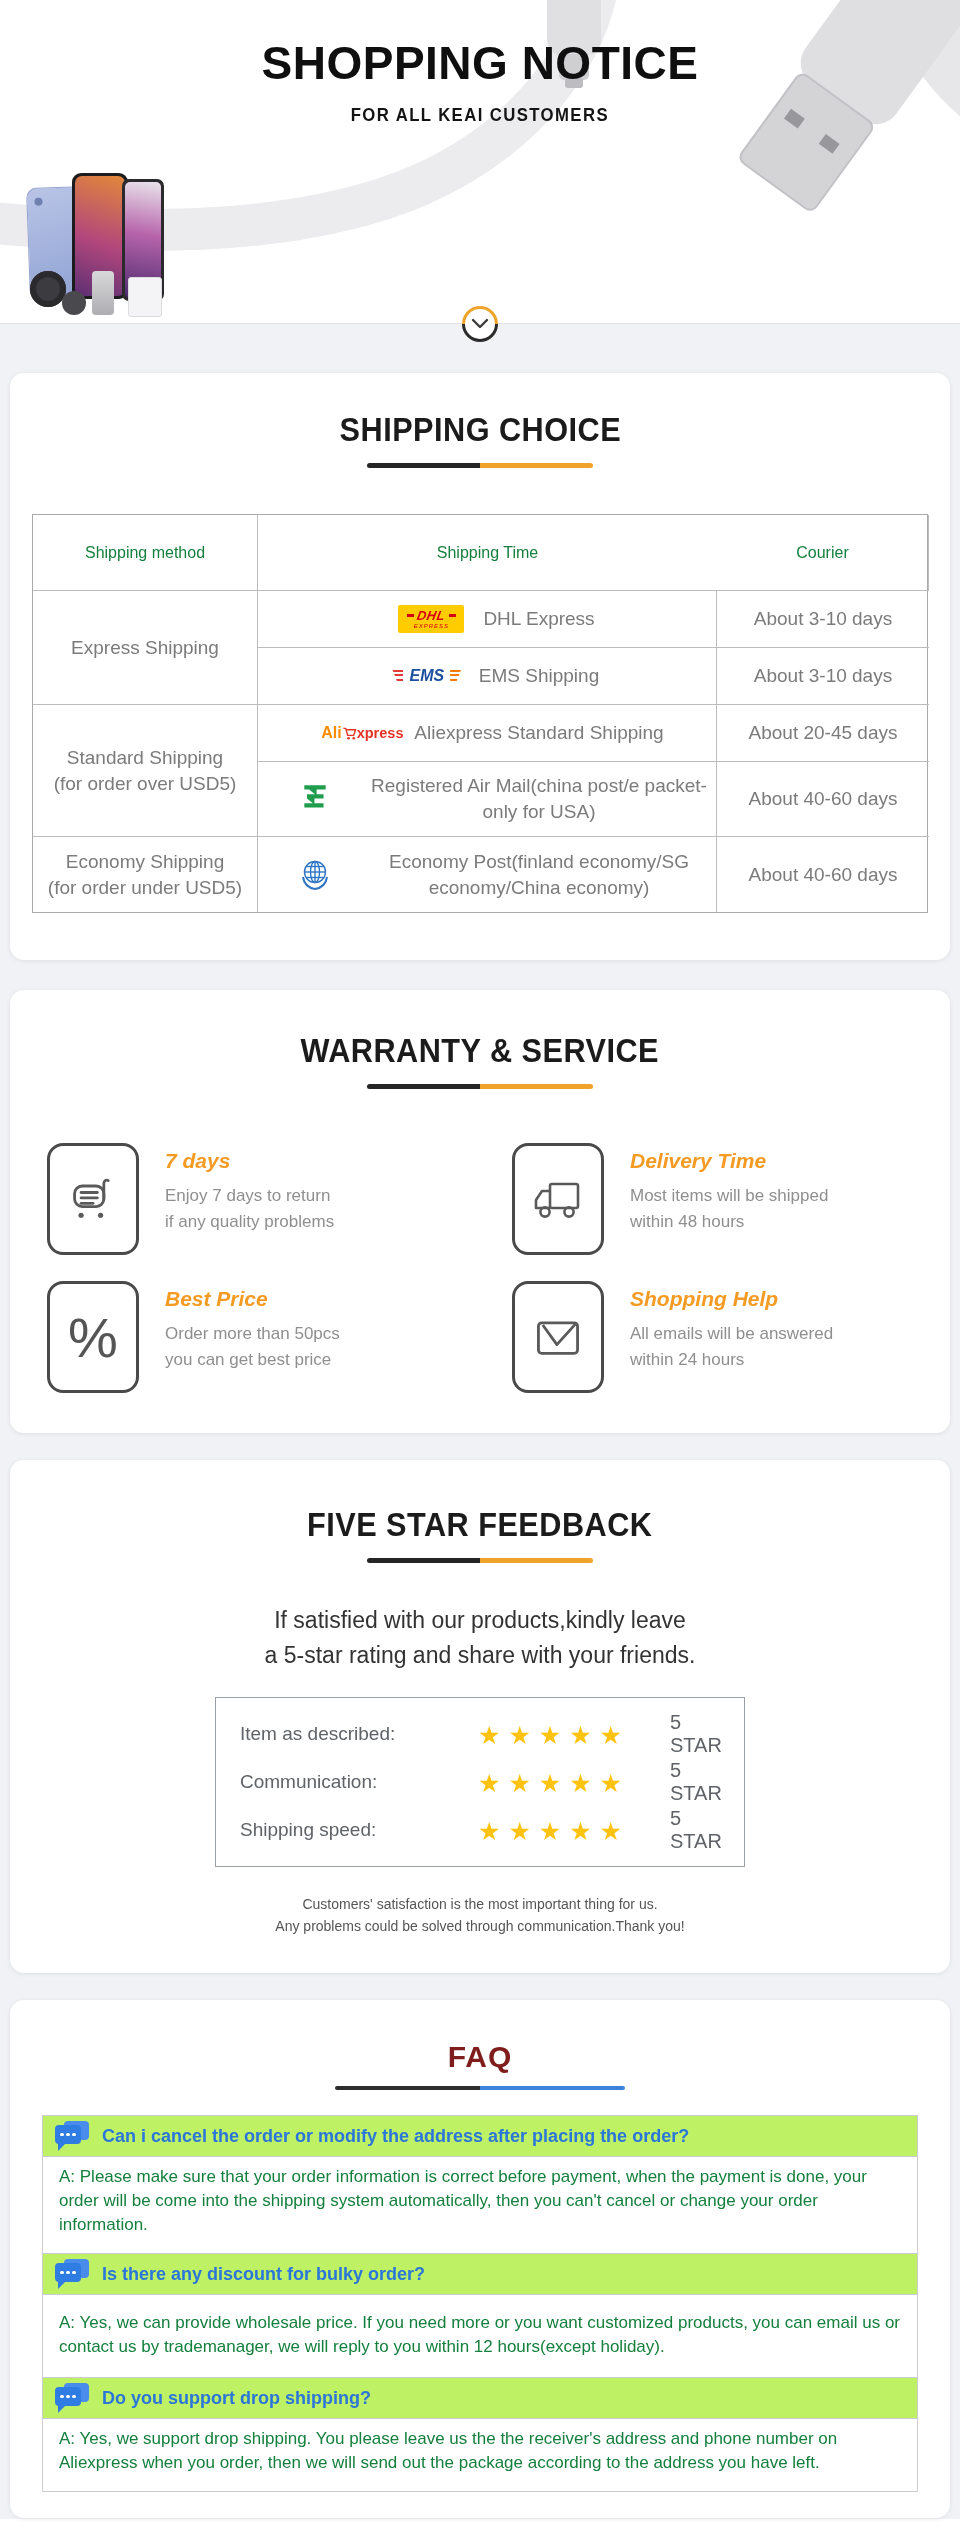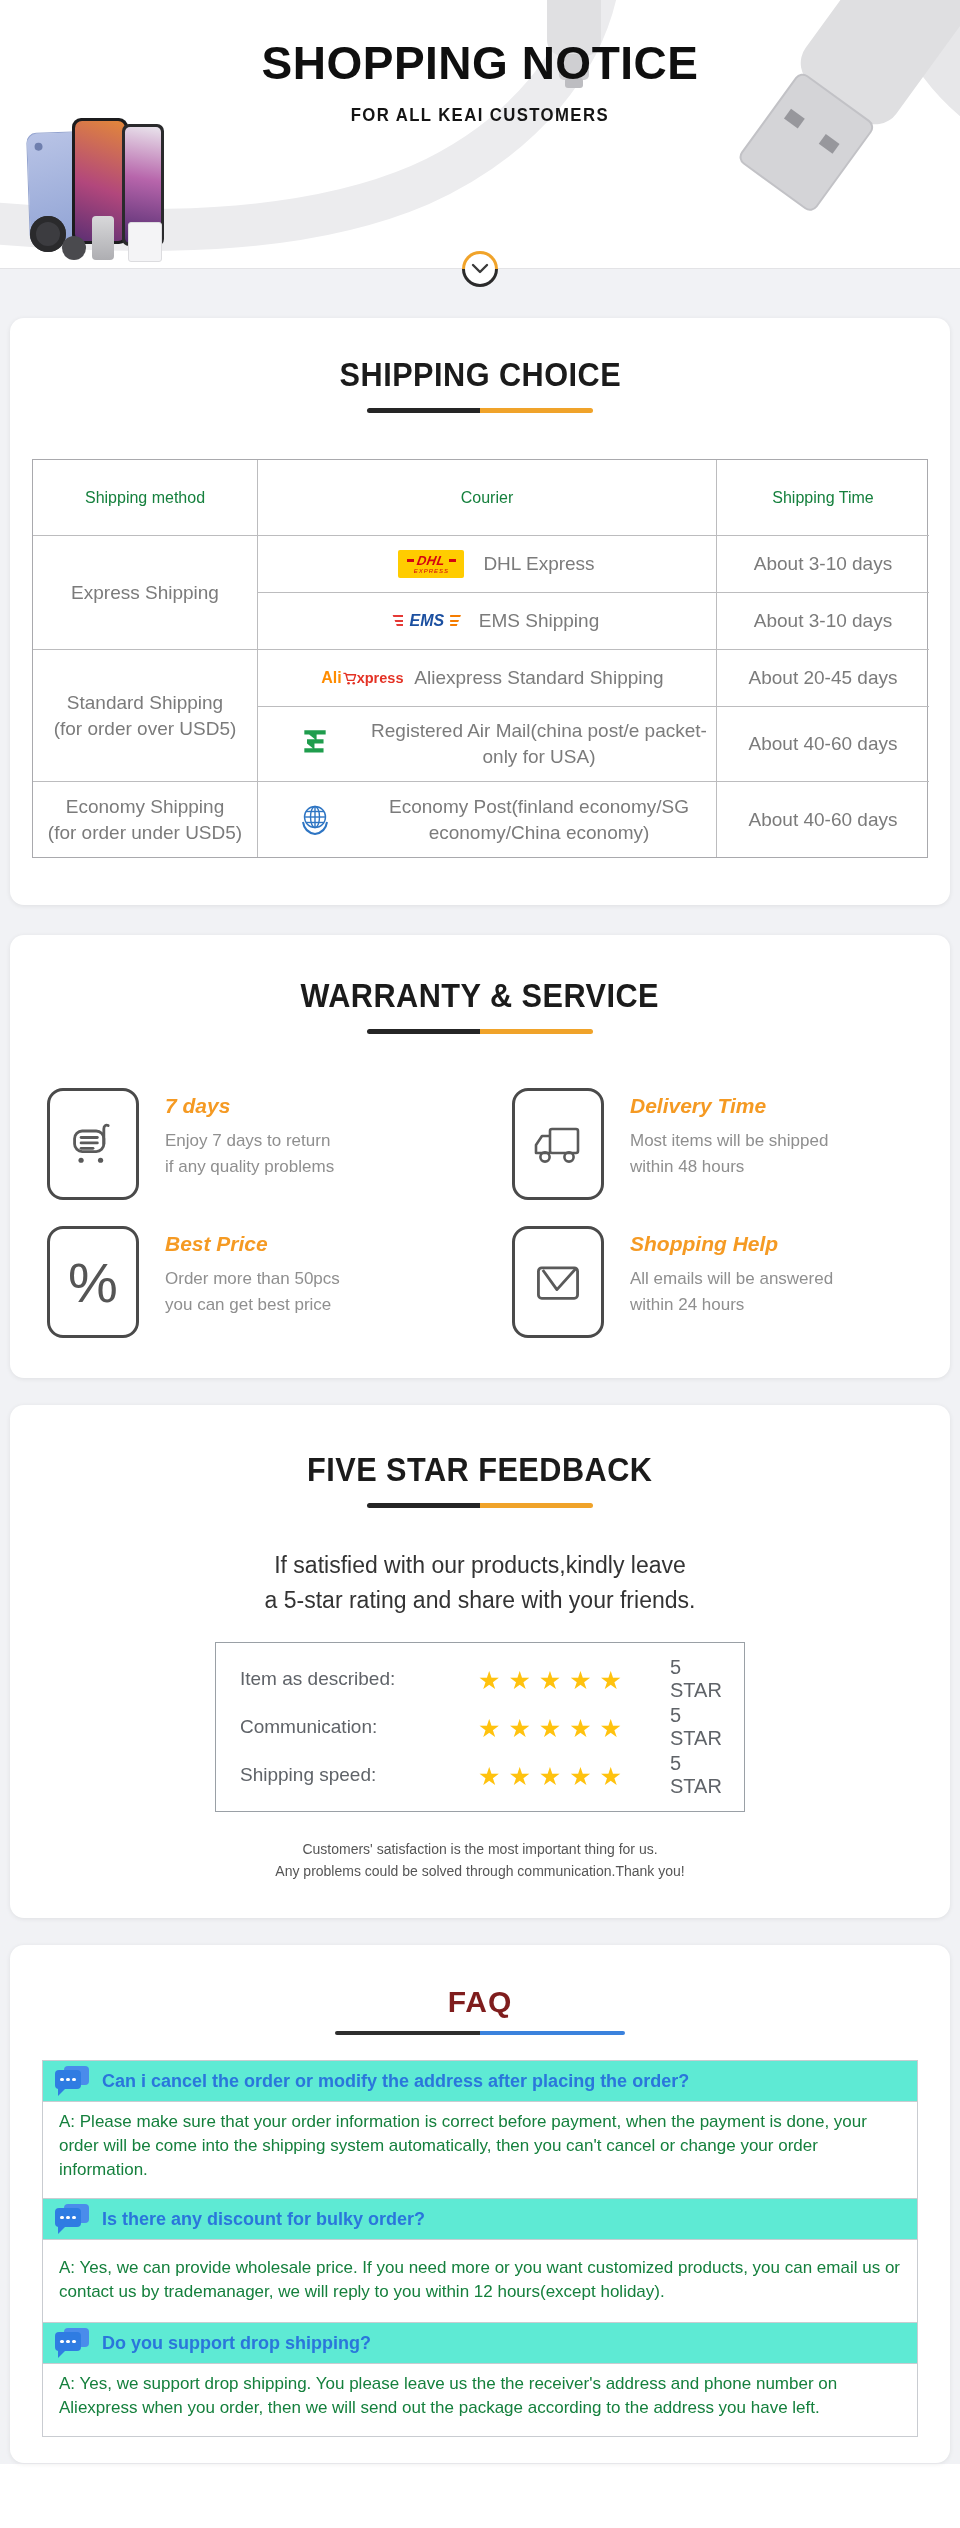"SHOPPING NOTICE" .hero { height: 269px -> 324px }
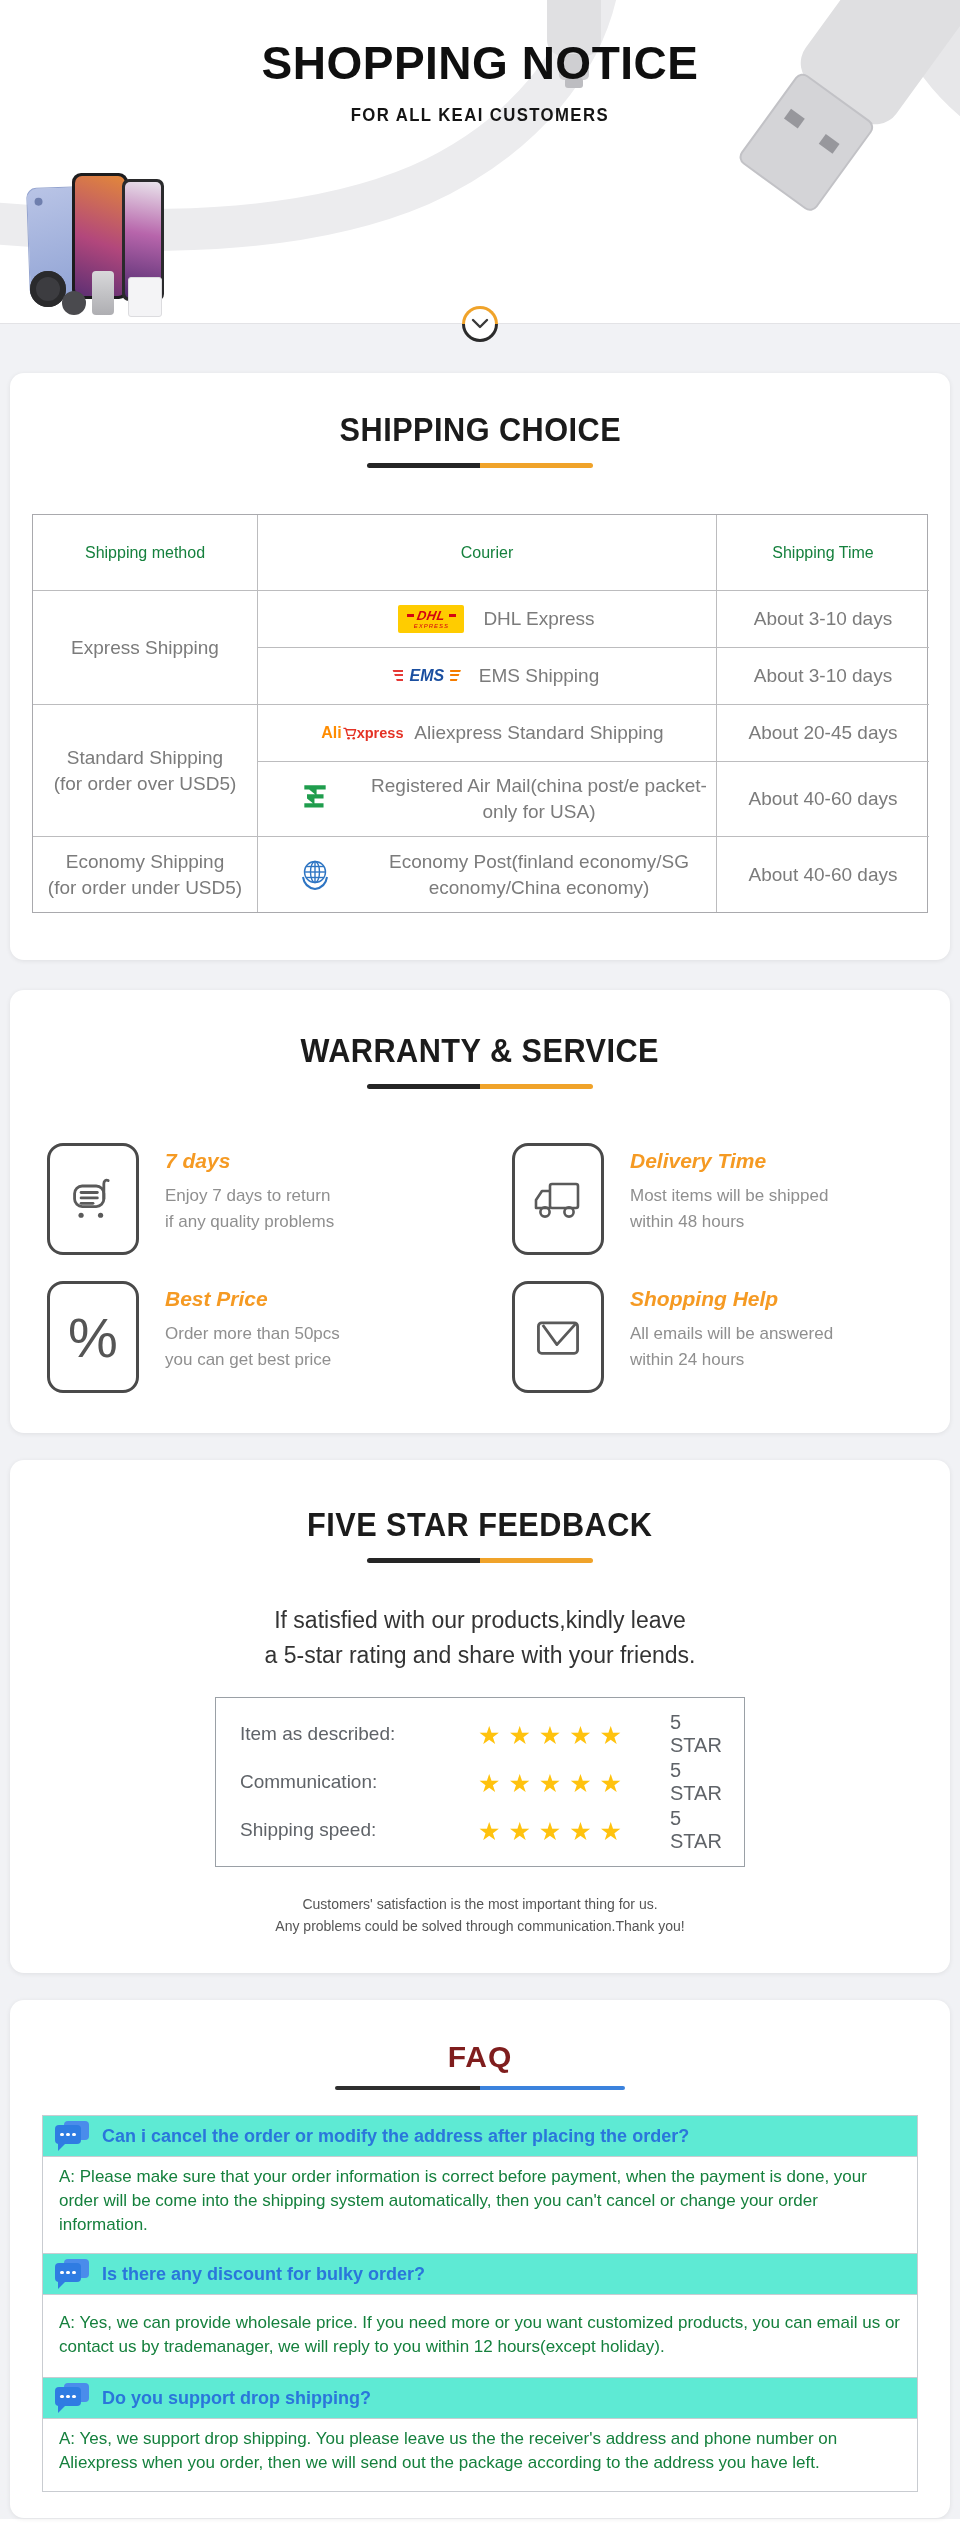"Courier" div.head { order: before "Shipping Time" -> after "Shipping Time" }
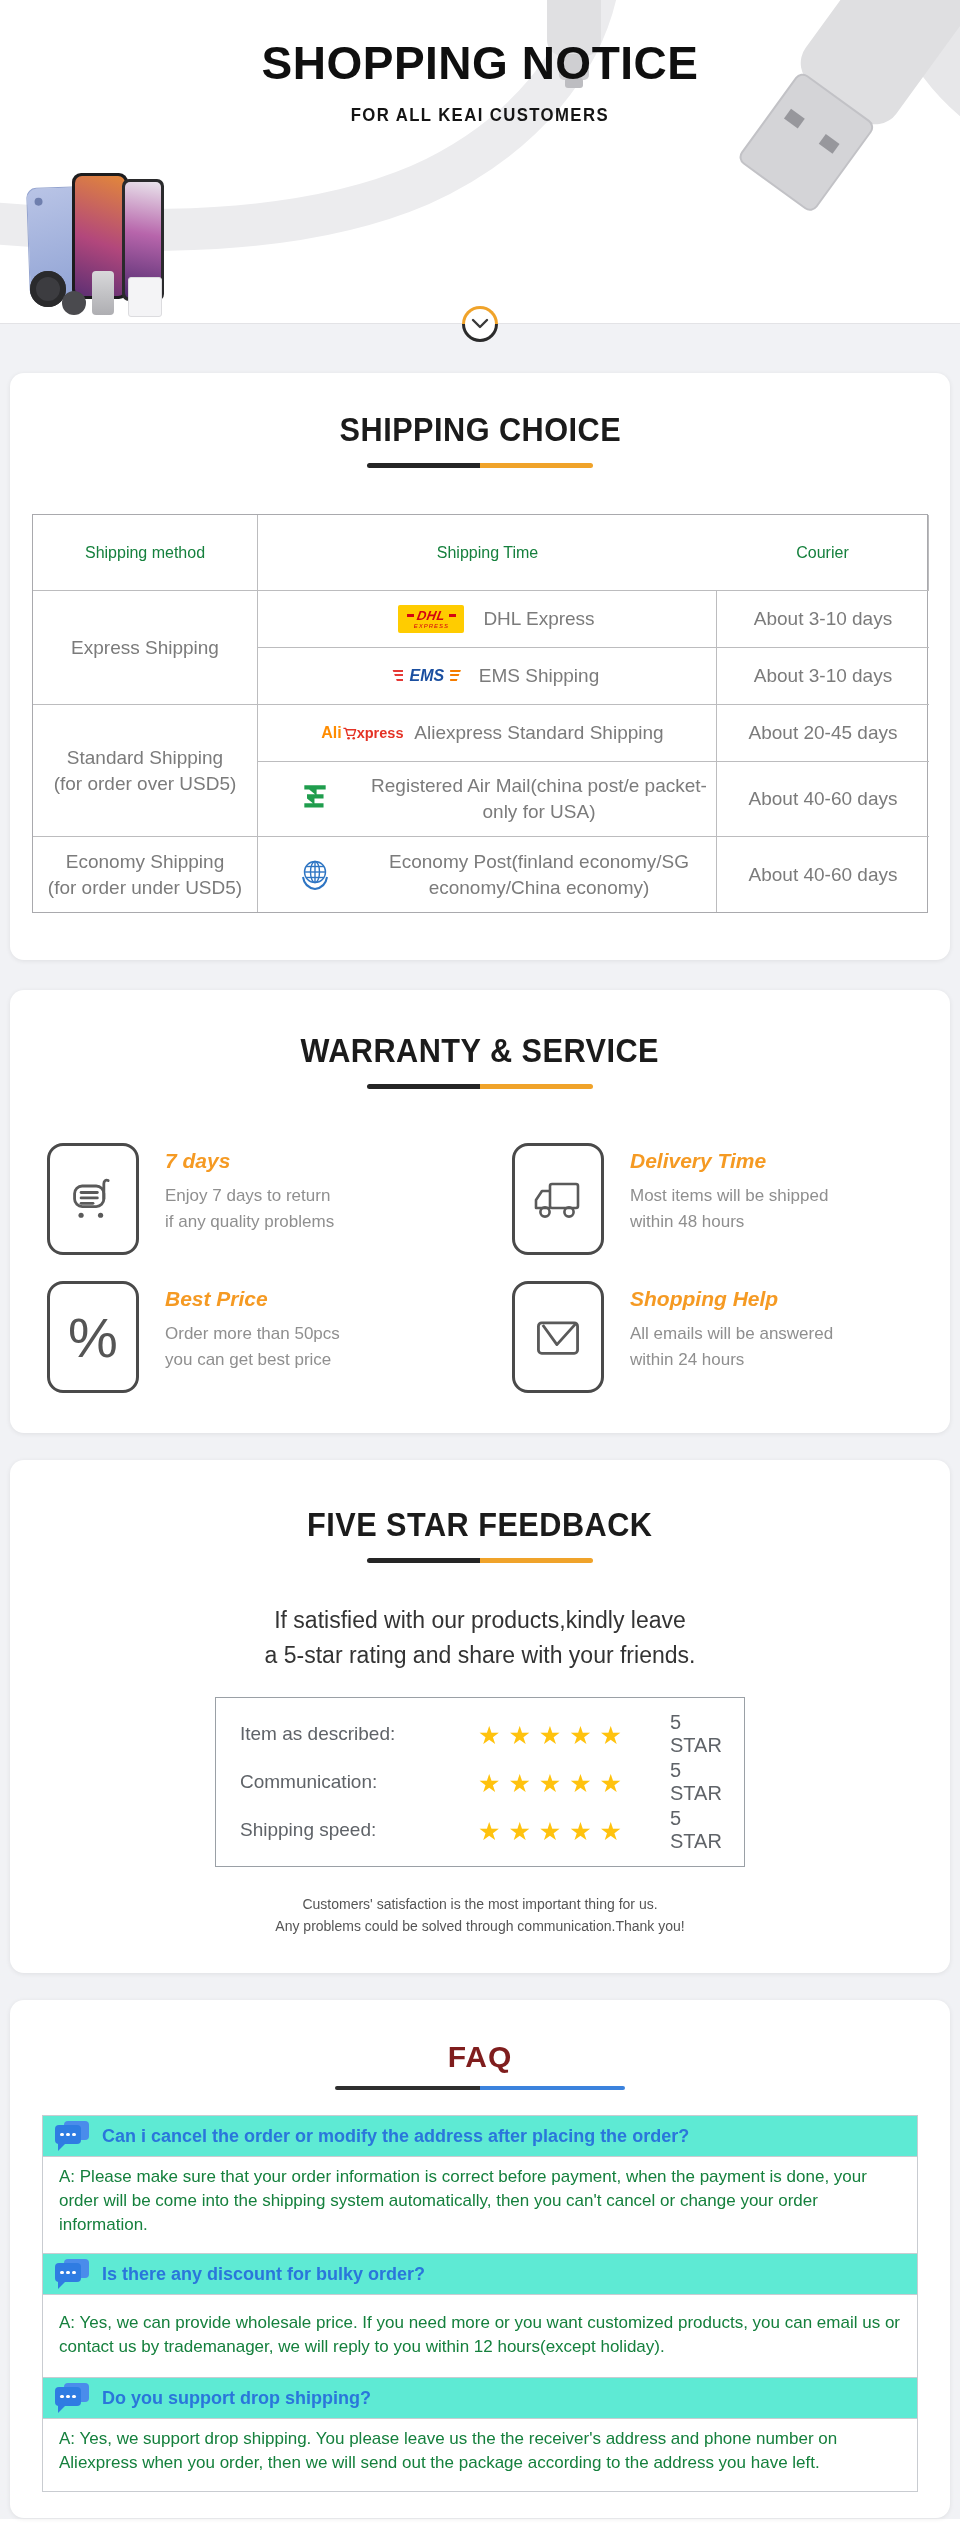"Can i cancel the order" .qa-q { background: #5eead4 -> #bef264 }
